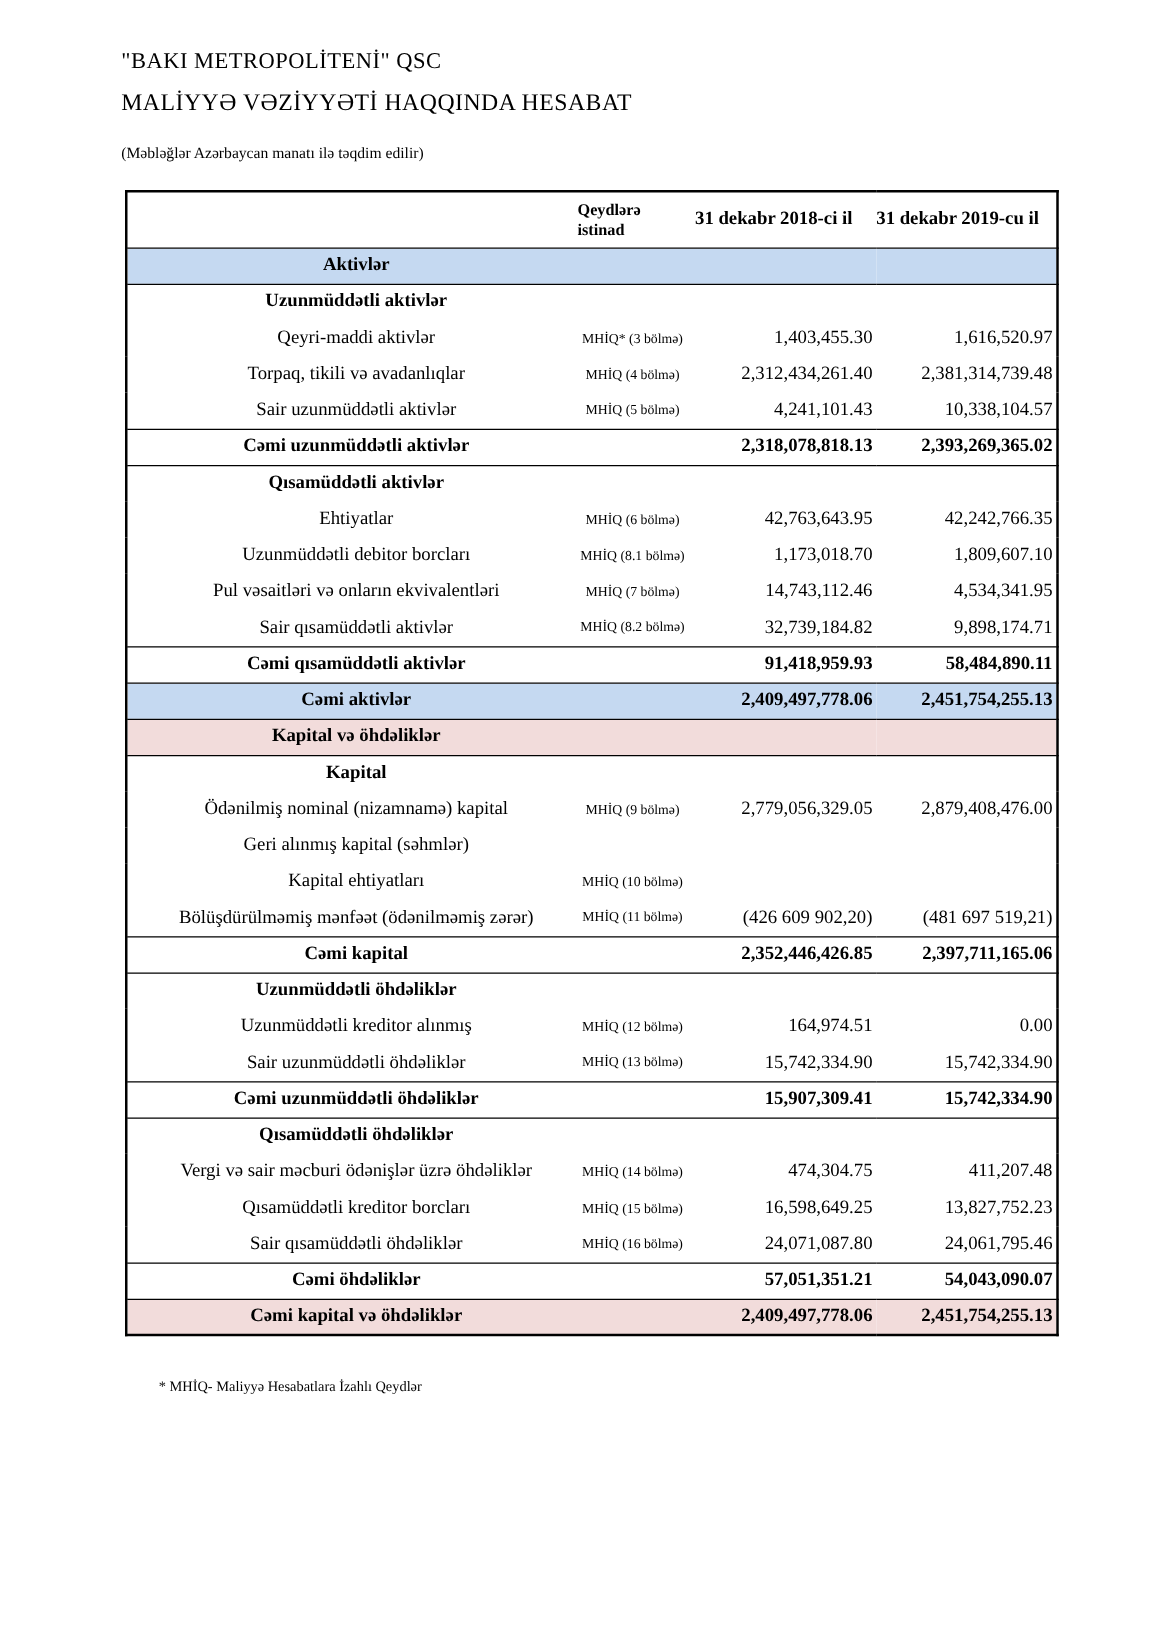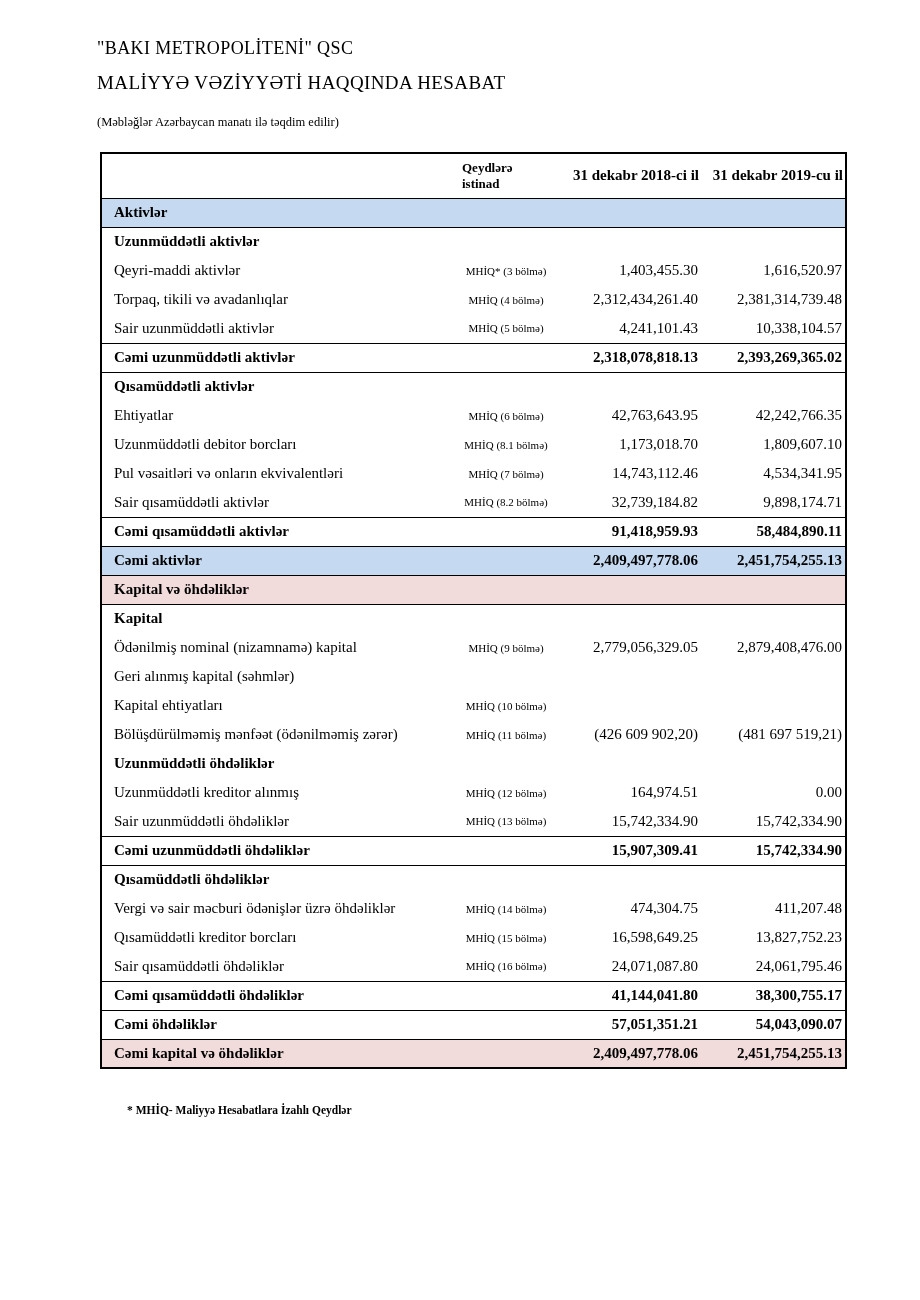"31 dekabr 2018-ci il" th.head-date { text-align: right -> left }
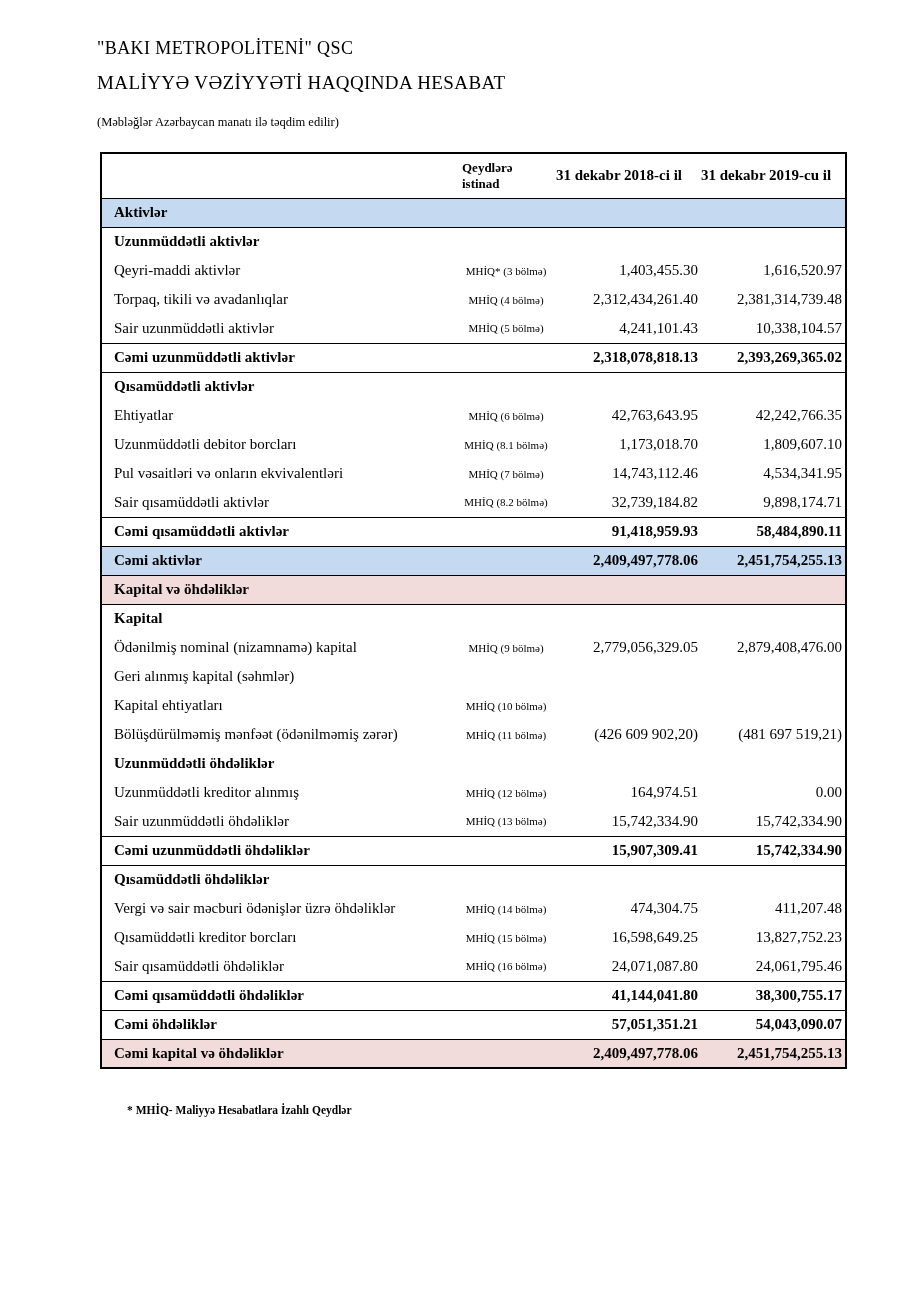"Aktivlər" td.cell-label { text-align: left -> center }
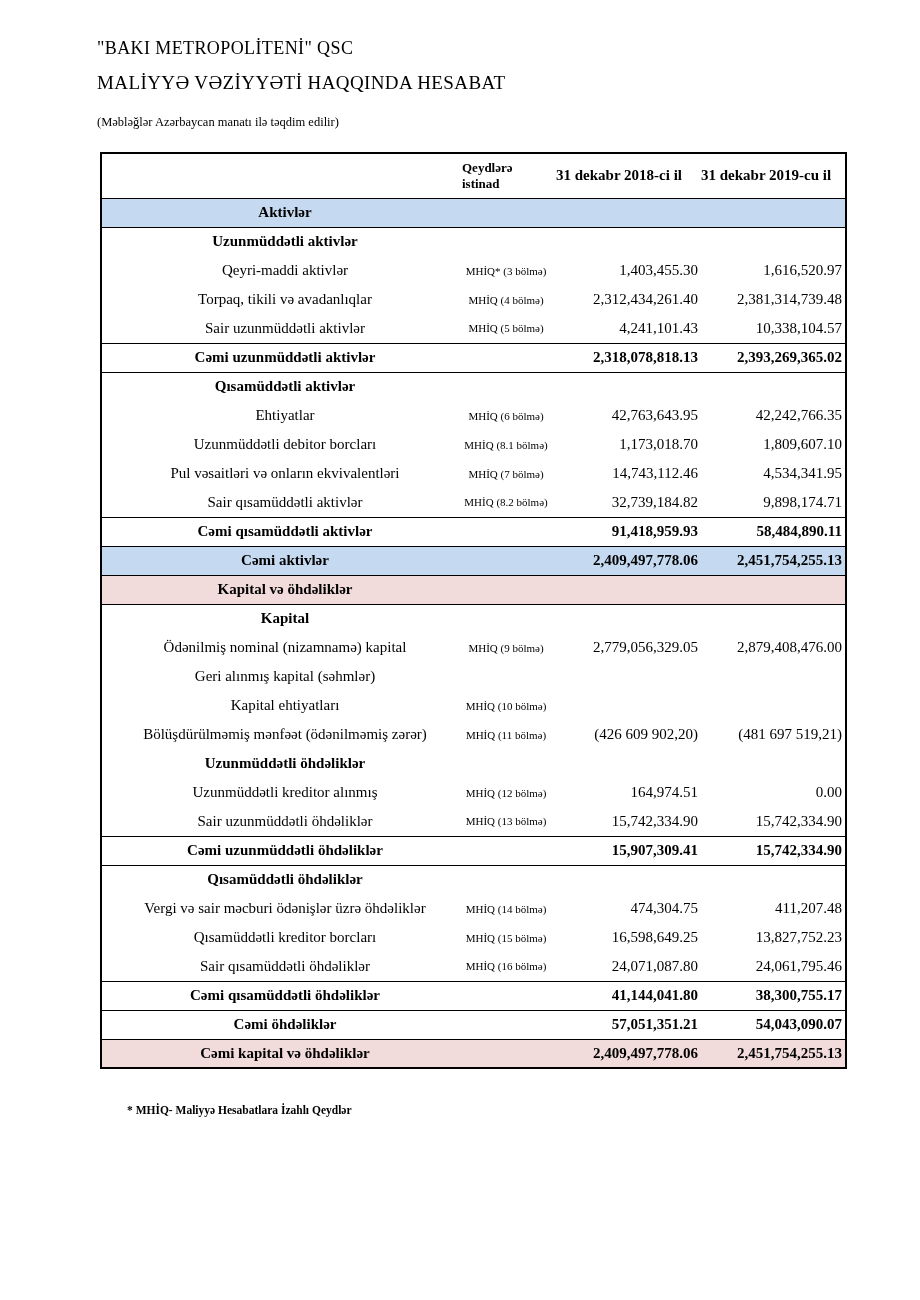"Cəmi kapital" tr.row-total { html: none -> <tr> <td>Cəmi kapital</td> <td></td> <td>2,352,446,426.85</td> <td>2,397,711,165.06</td> </tr> }
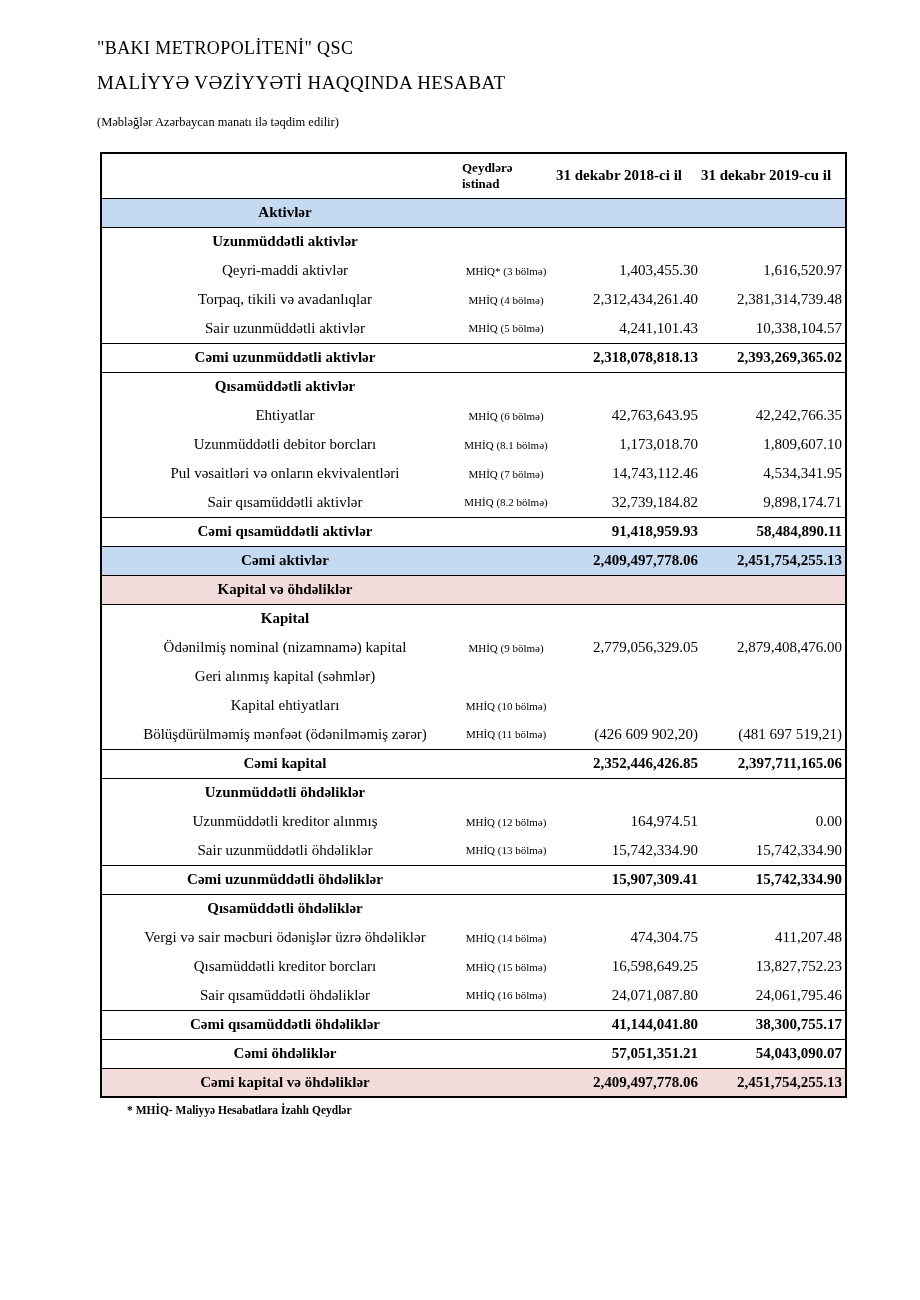"Cəmi qısamüddətli öhdəliklər" tr.row-total { html: <tr> <td>Cəmi qısamüddətli öhdəliklər</td> <td></td> <td>41,144,041.80</td> <td>38,300,755.17</td> </tr> -> none }
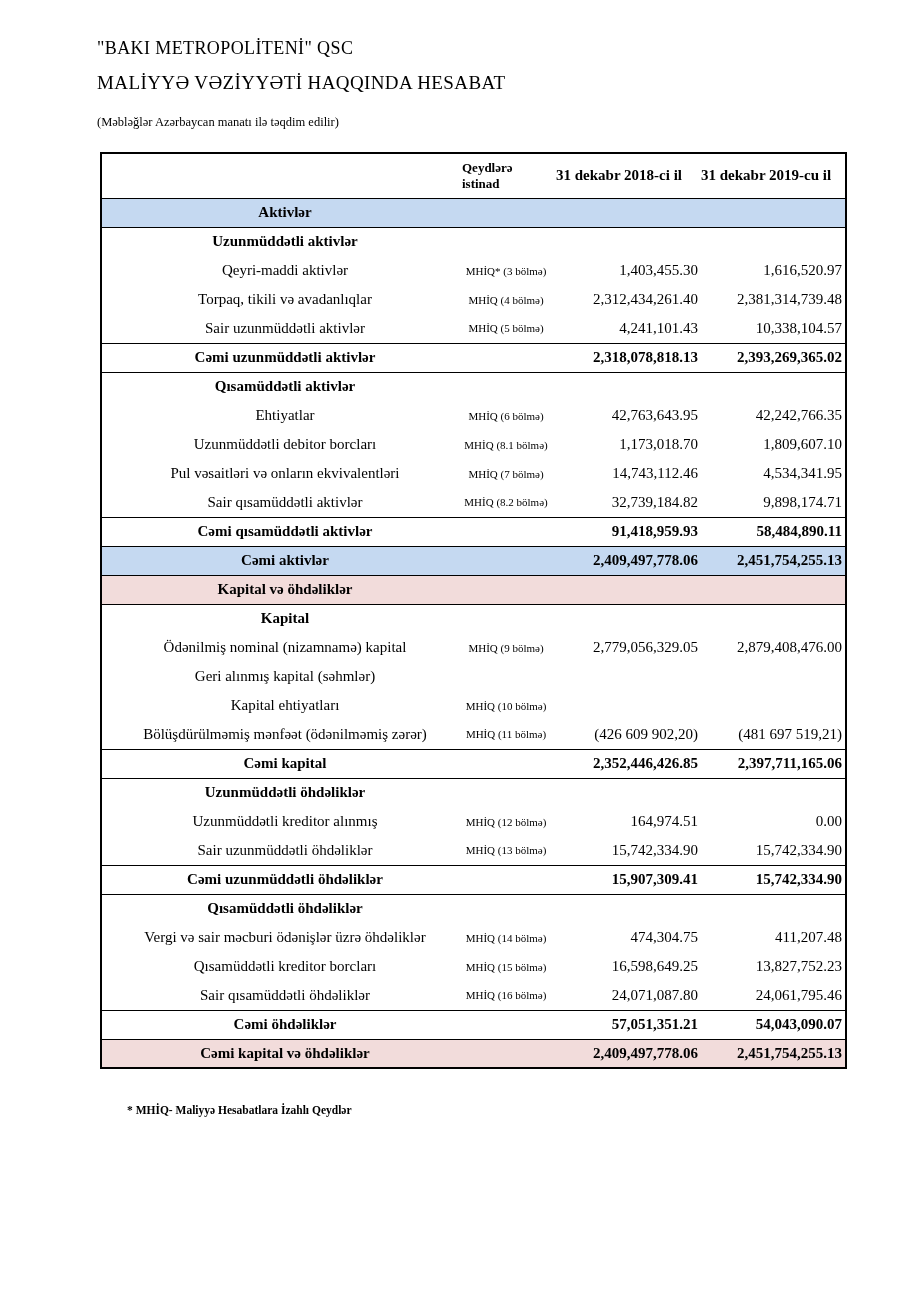"* MHİQ- Maliyyə Hesabatlara İzahlı" .footnote { font-weight: bold -> none }
